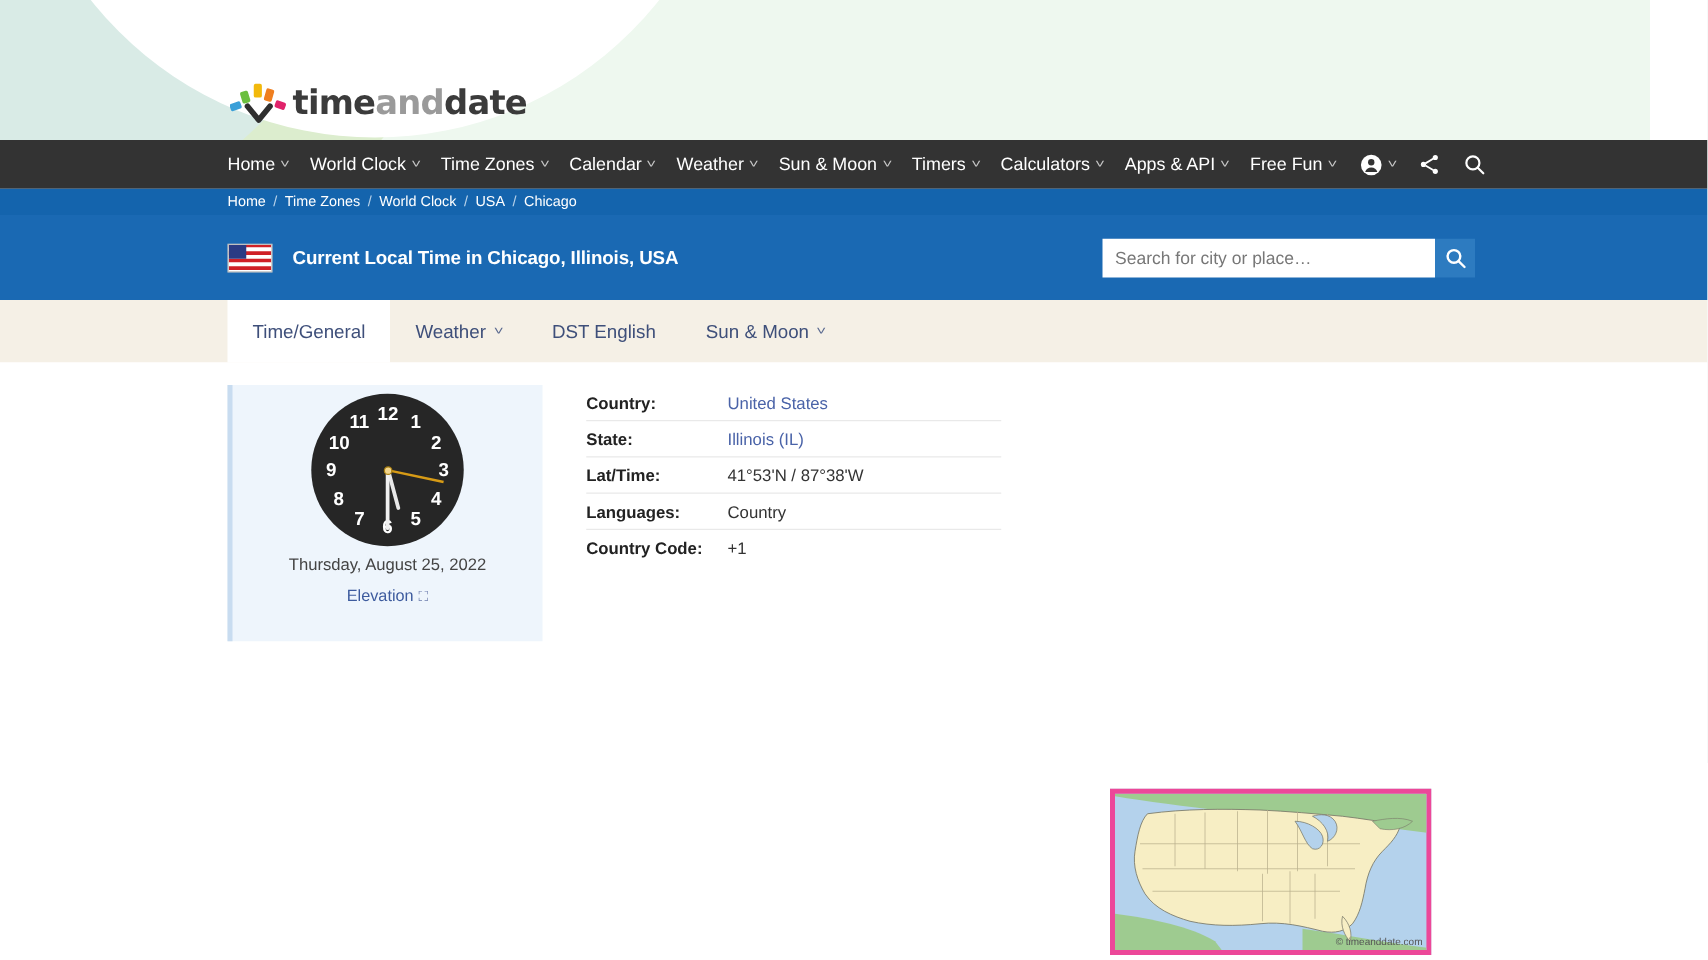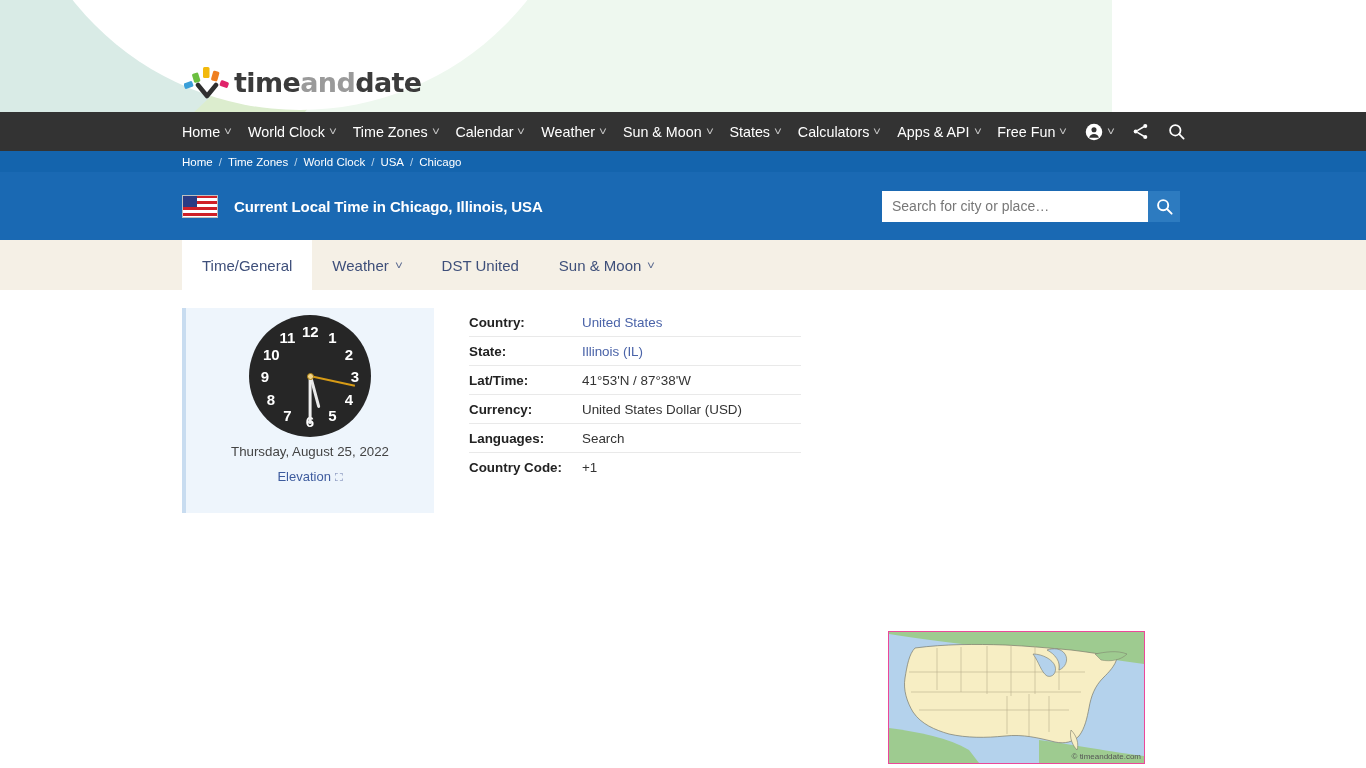"timeanddate" .banner { width: 1112px -> 1320px }
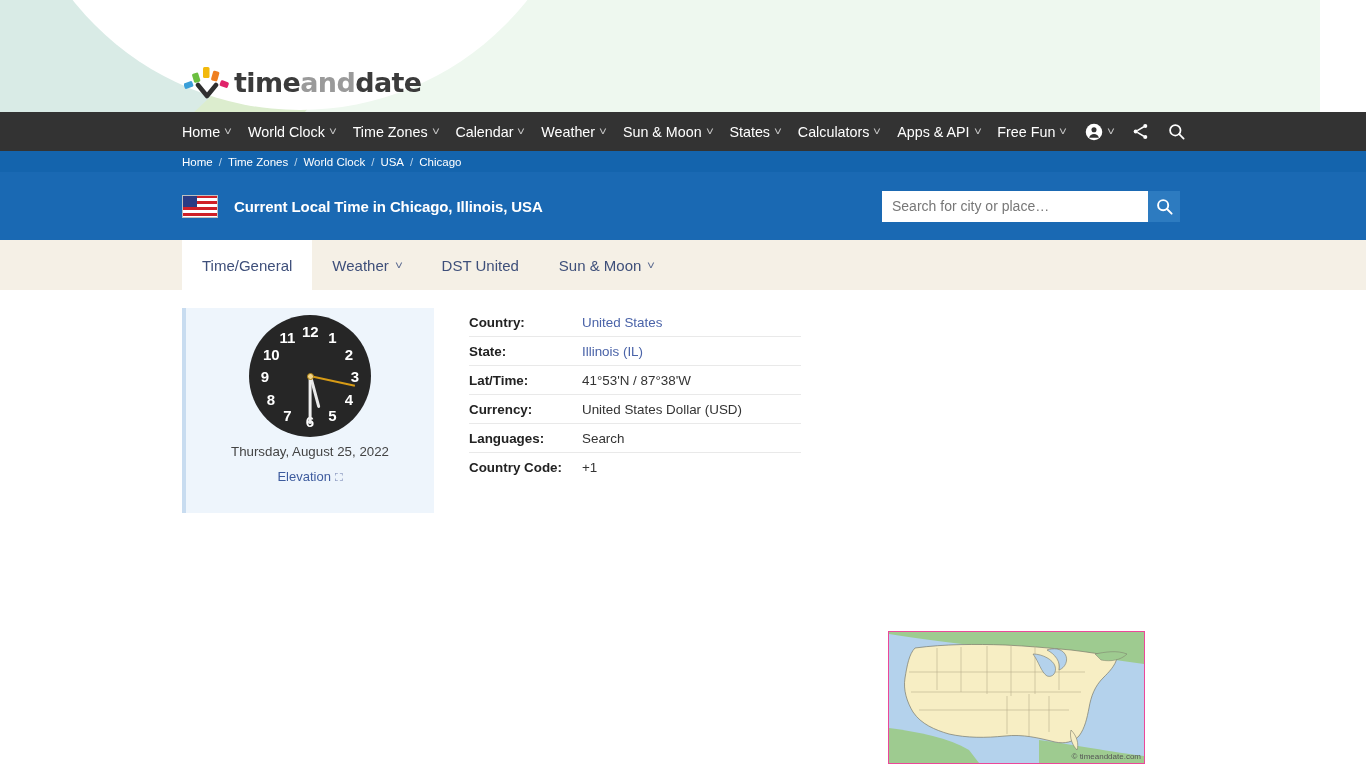"States" span { text: States -> Timers }
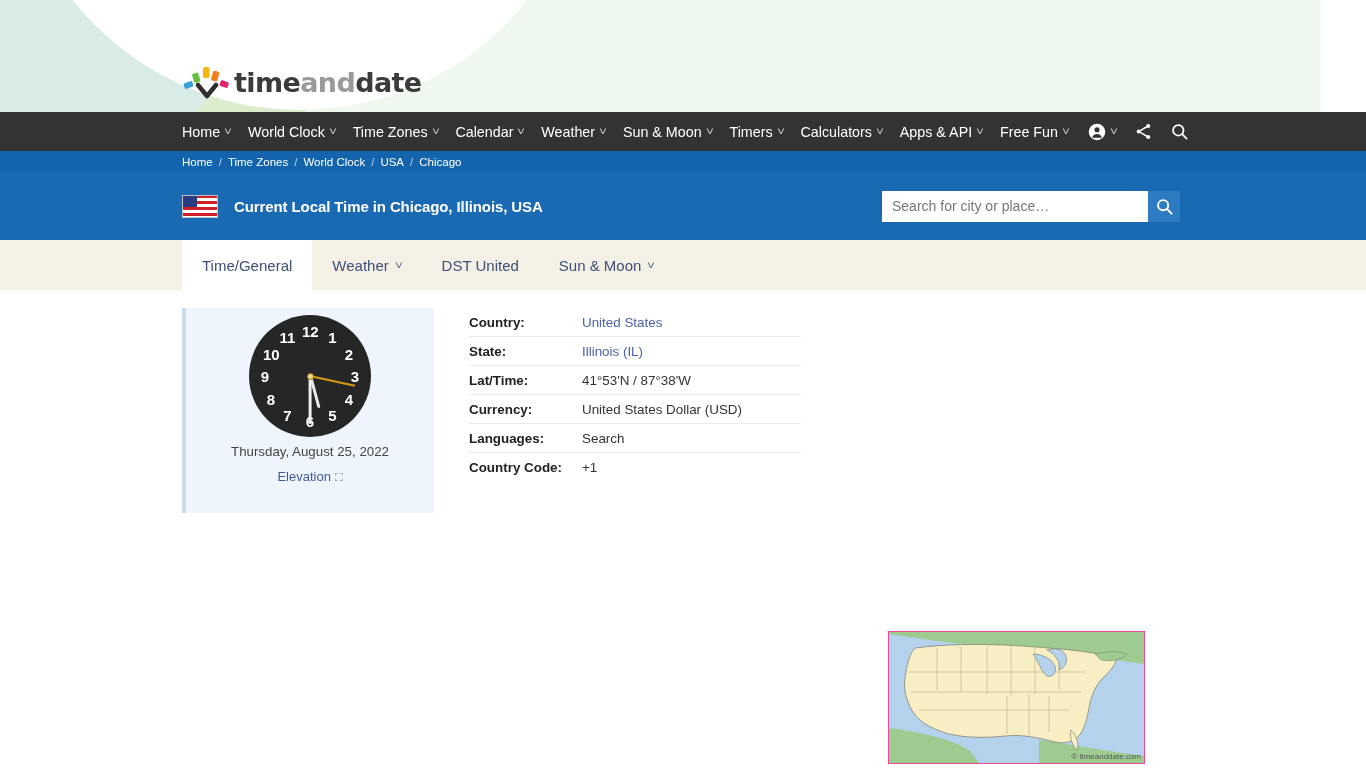"DST United" span { text: United -> English }
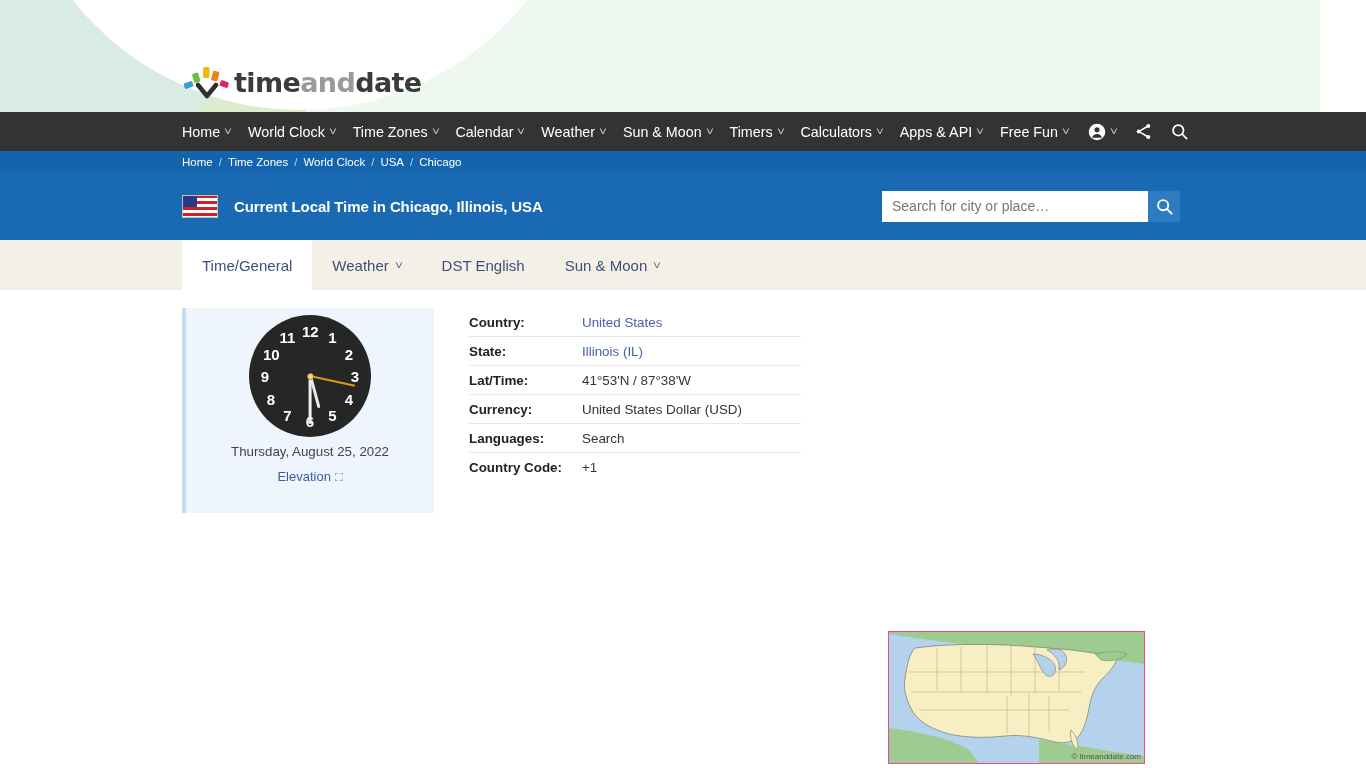"Currency:" div.inforow { html: <div> <div>Currency:</div> <div>United States Dollar (USD)</div> </div> -> none }
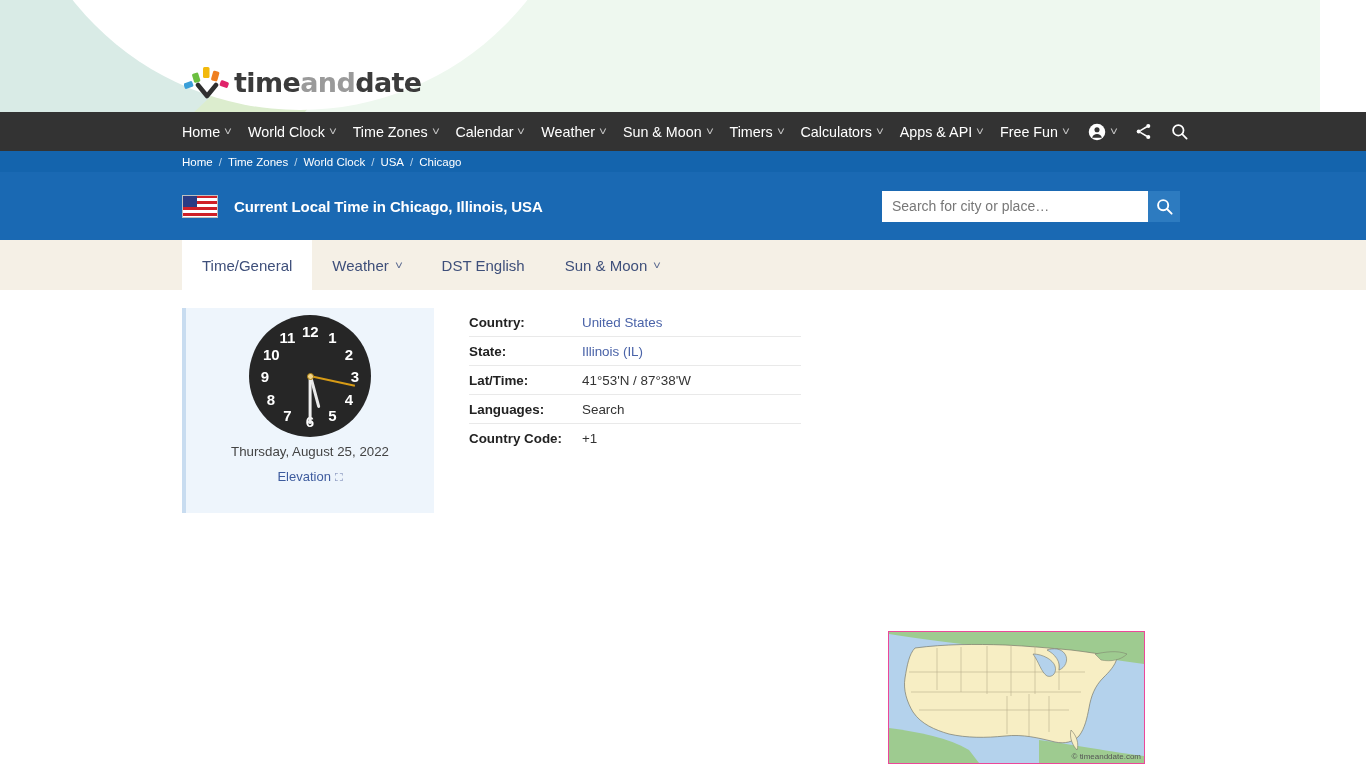"Search" div.infov { text: Search -> Country }
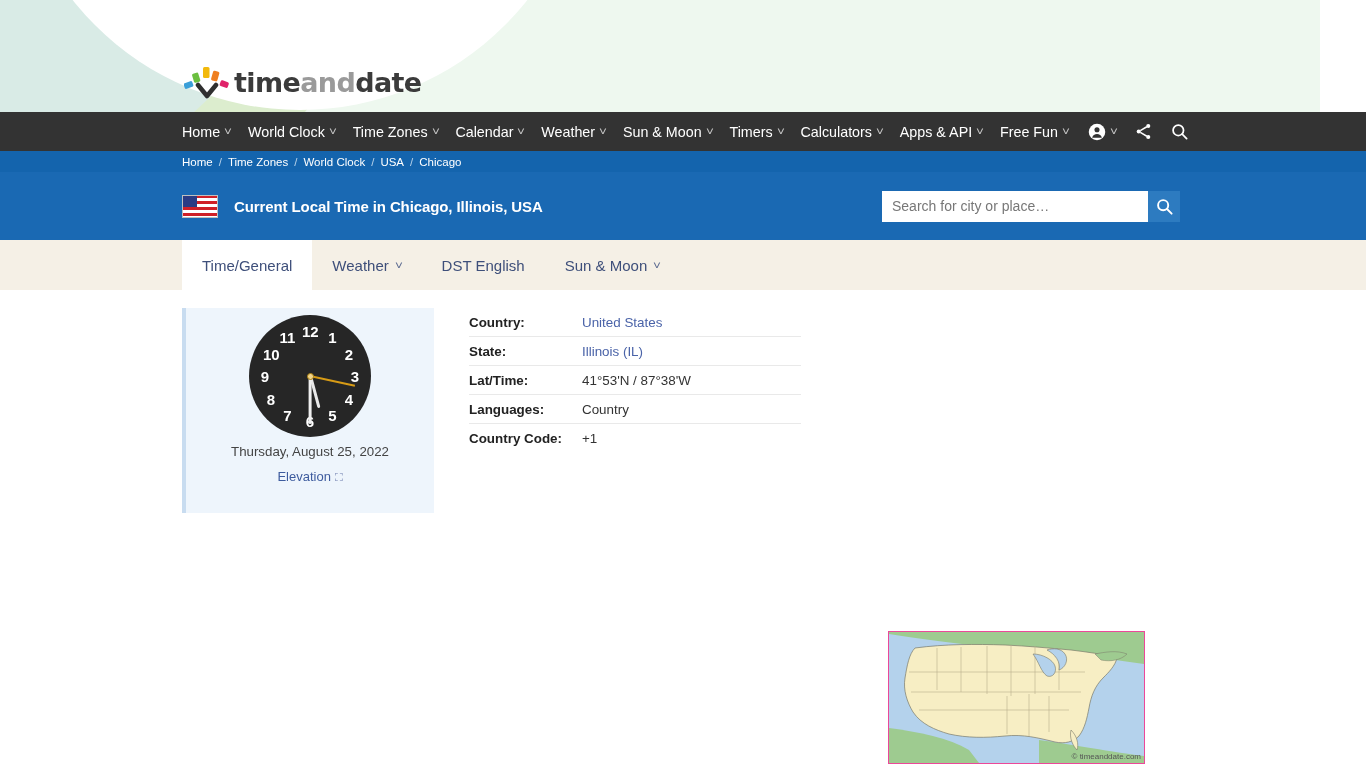"© timeanddate.com" .mapbox { border: 1px solid #ec4899 -> 4px solid #ec4899 }
